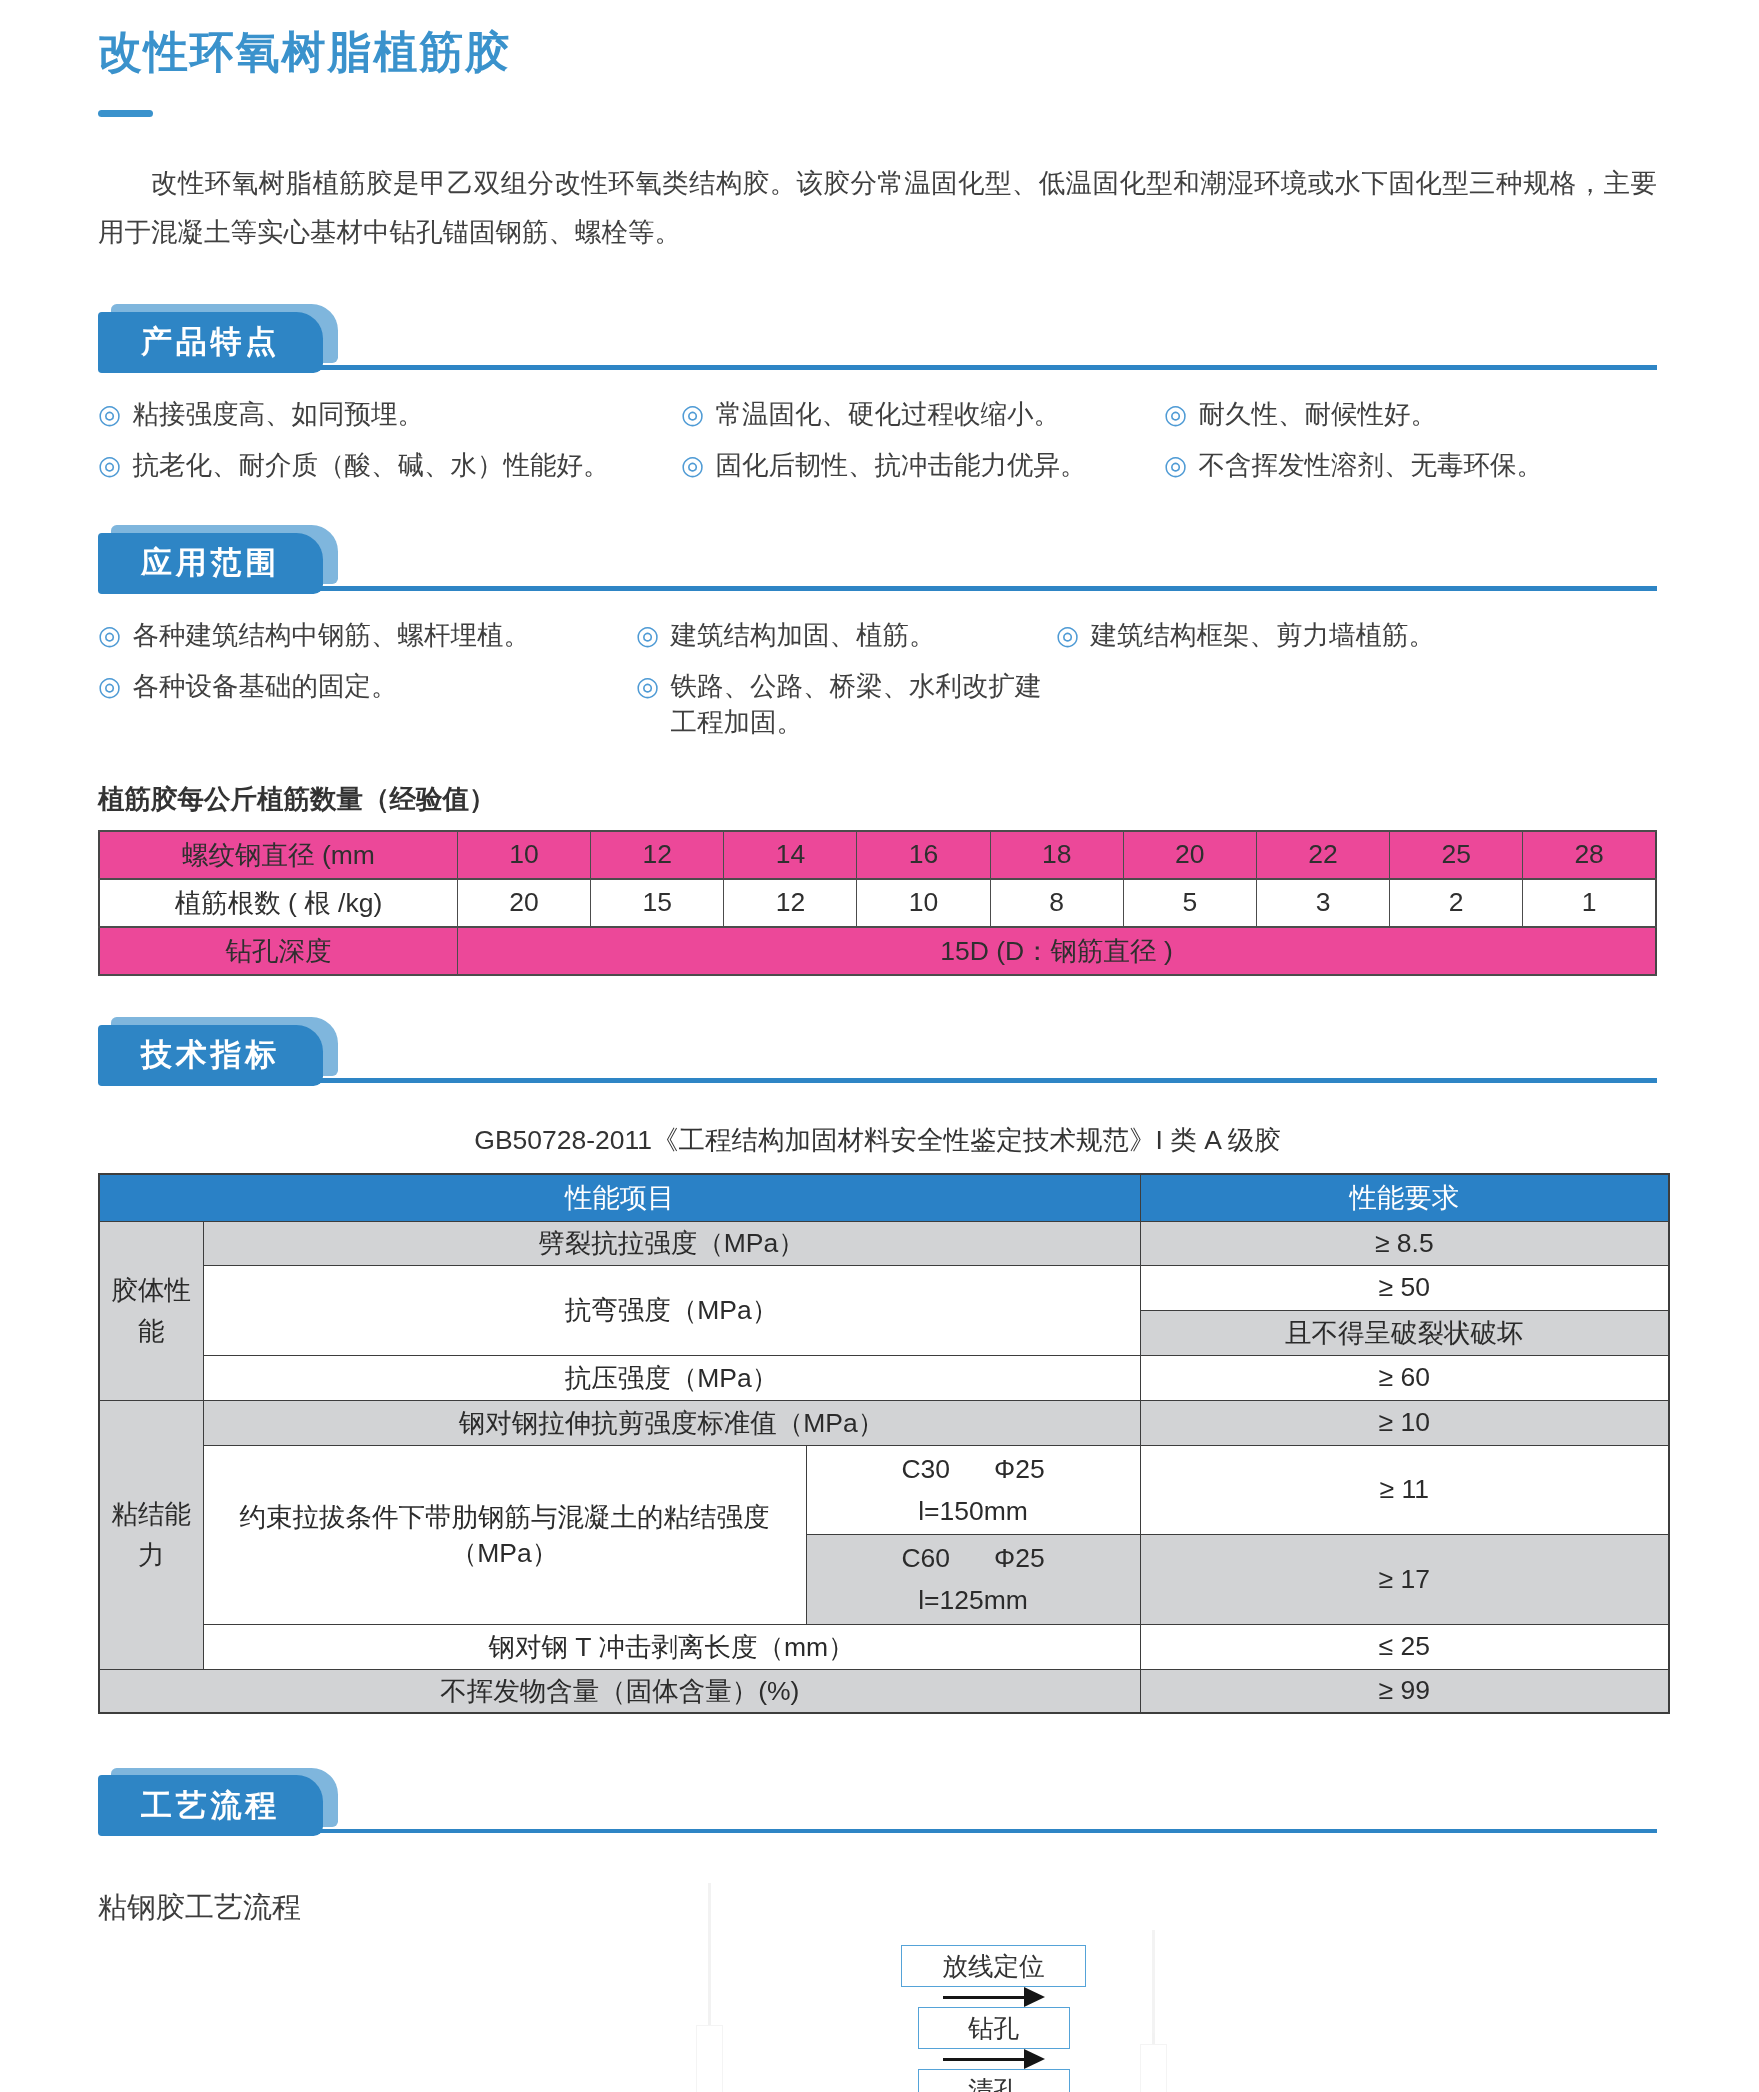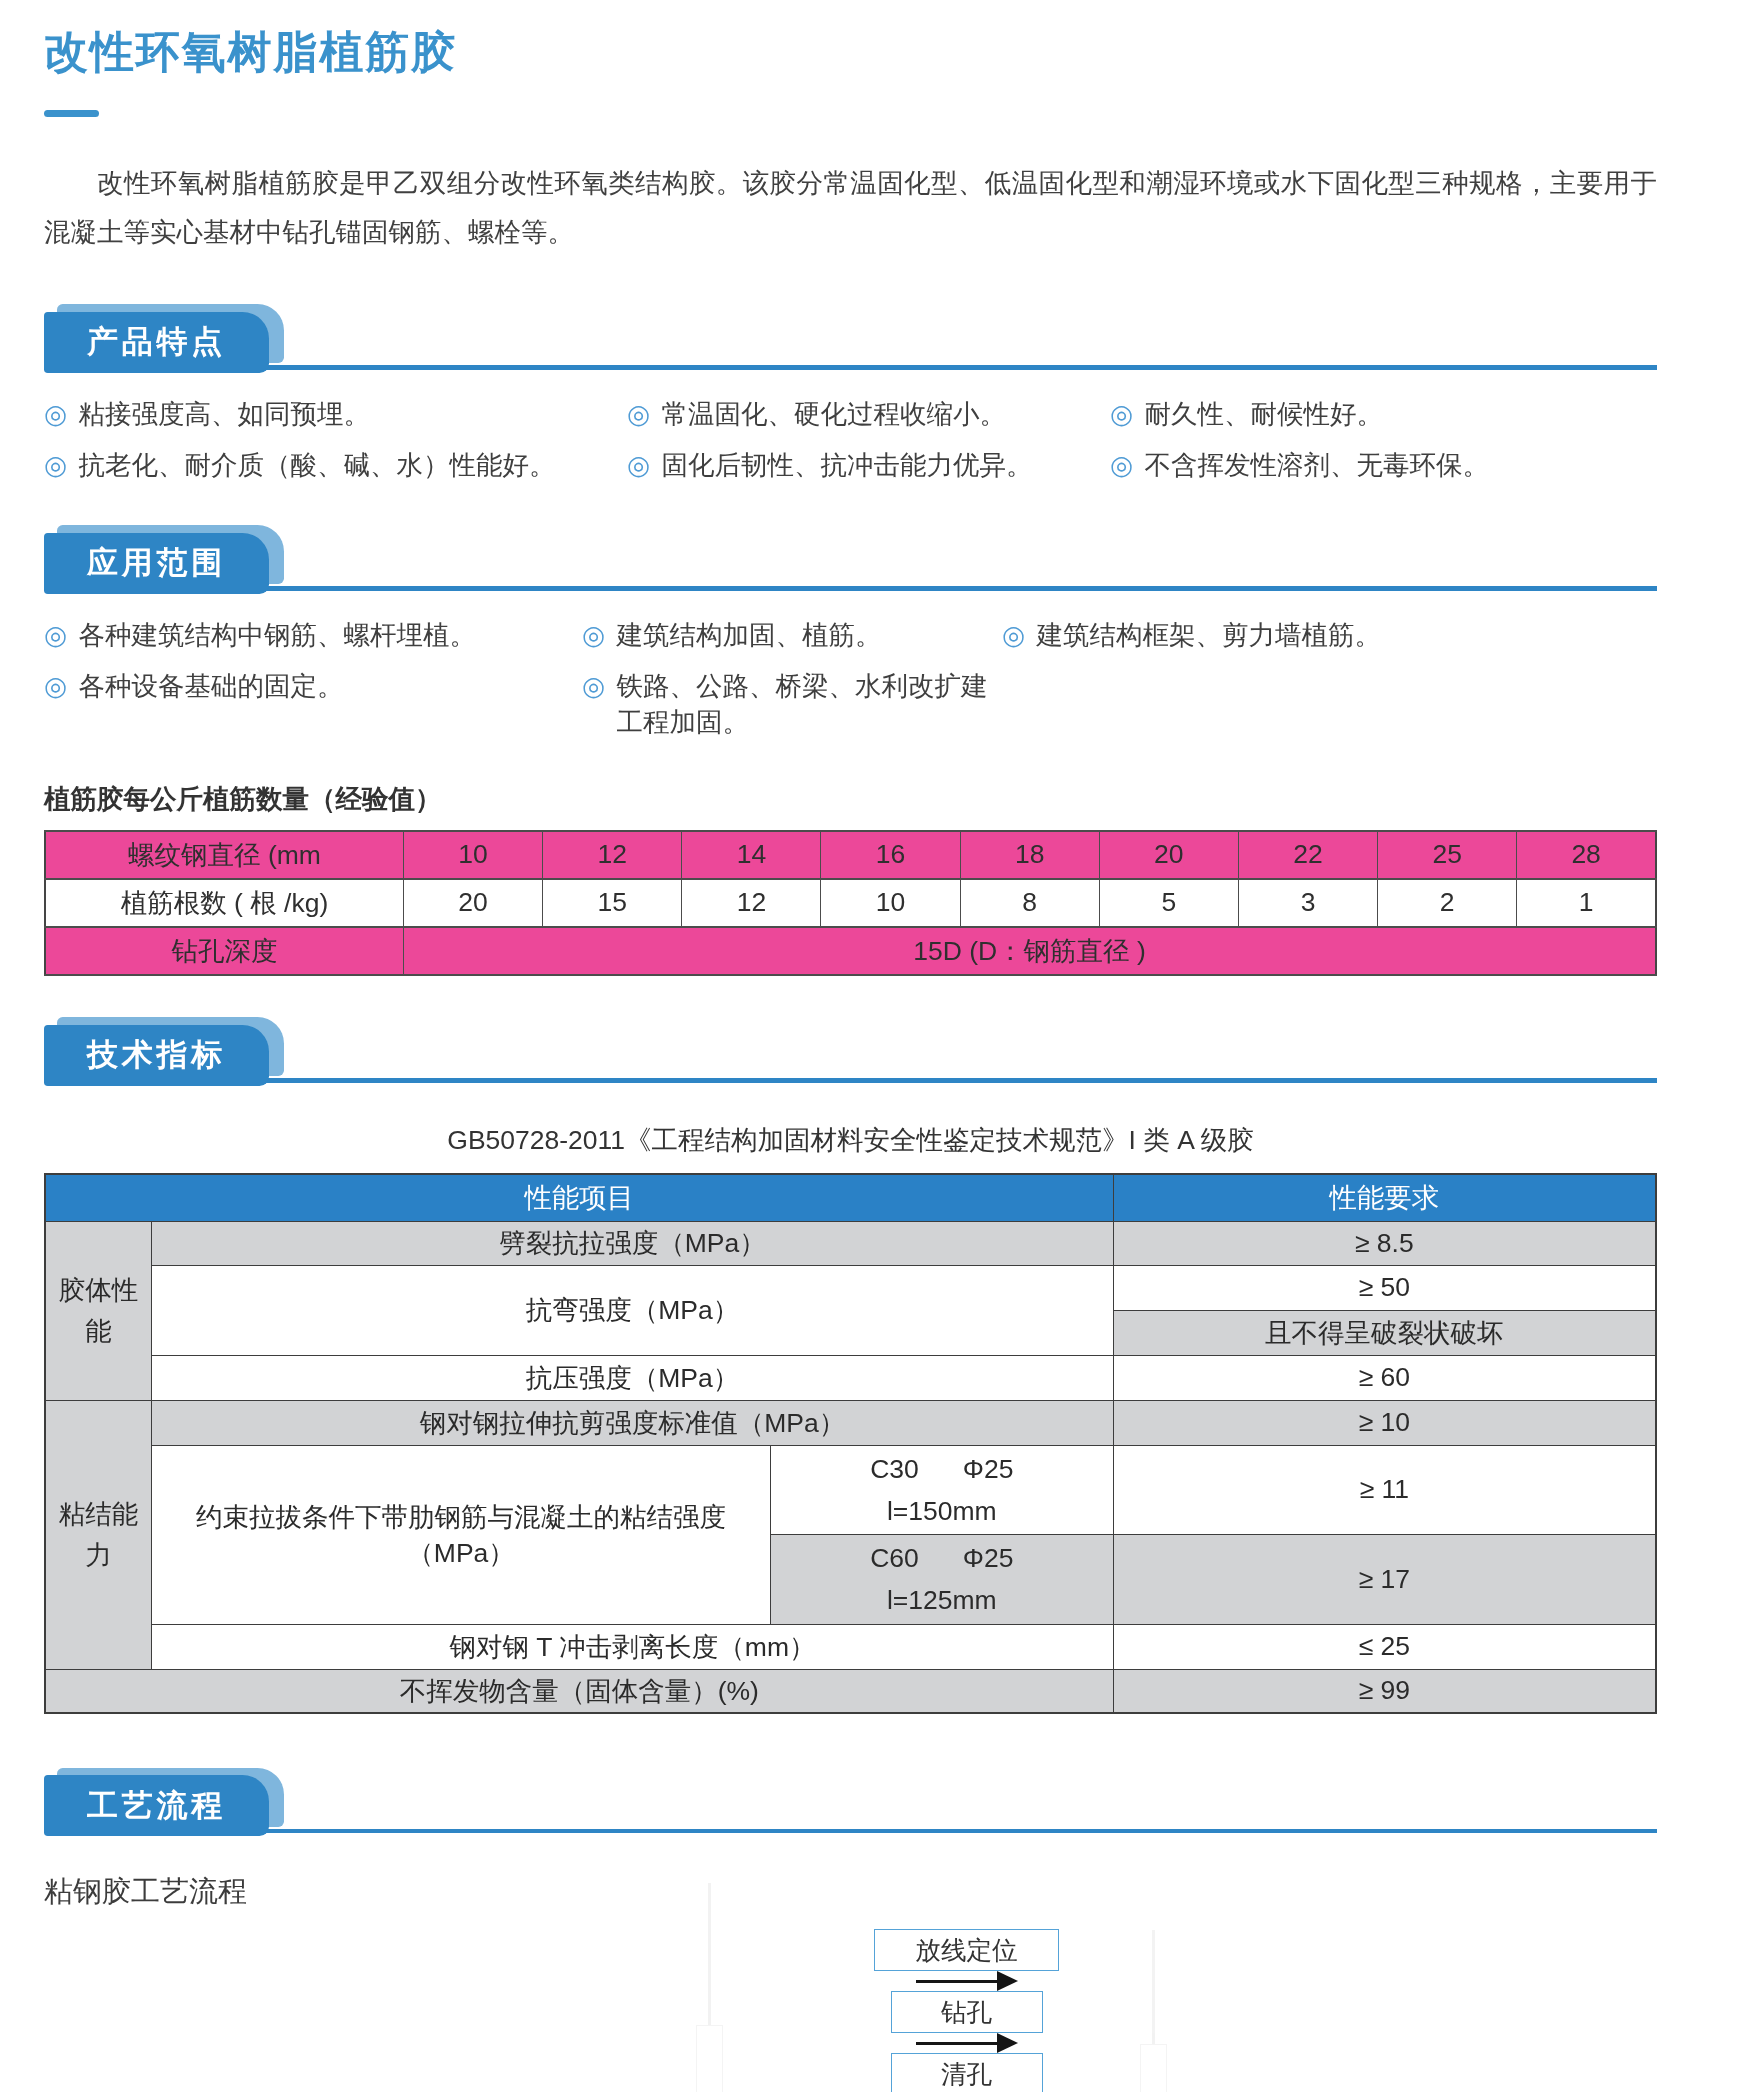"改性环氧树脂植筋胶" .page { padding: 0 102px 0 44px -> 0 102px 0 98px }
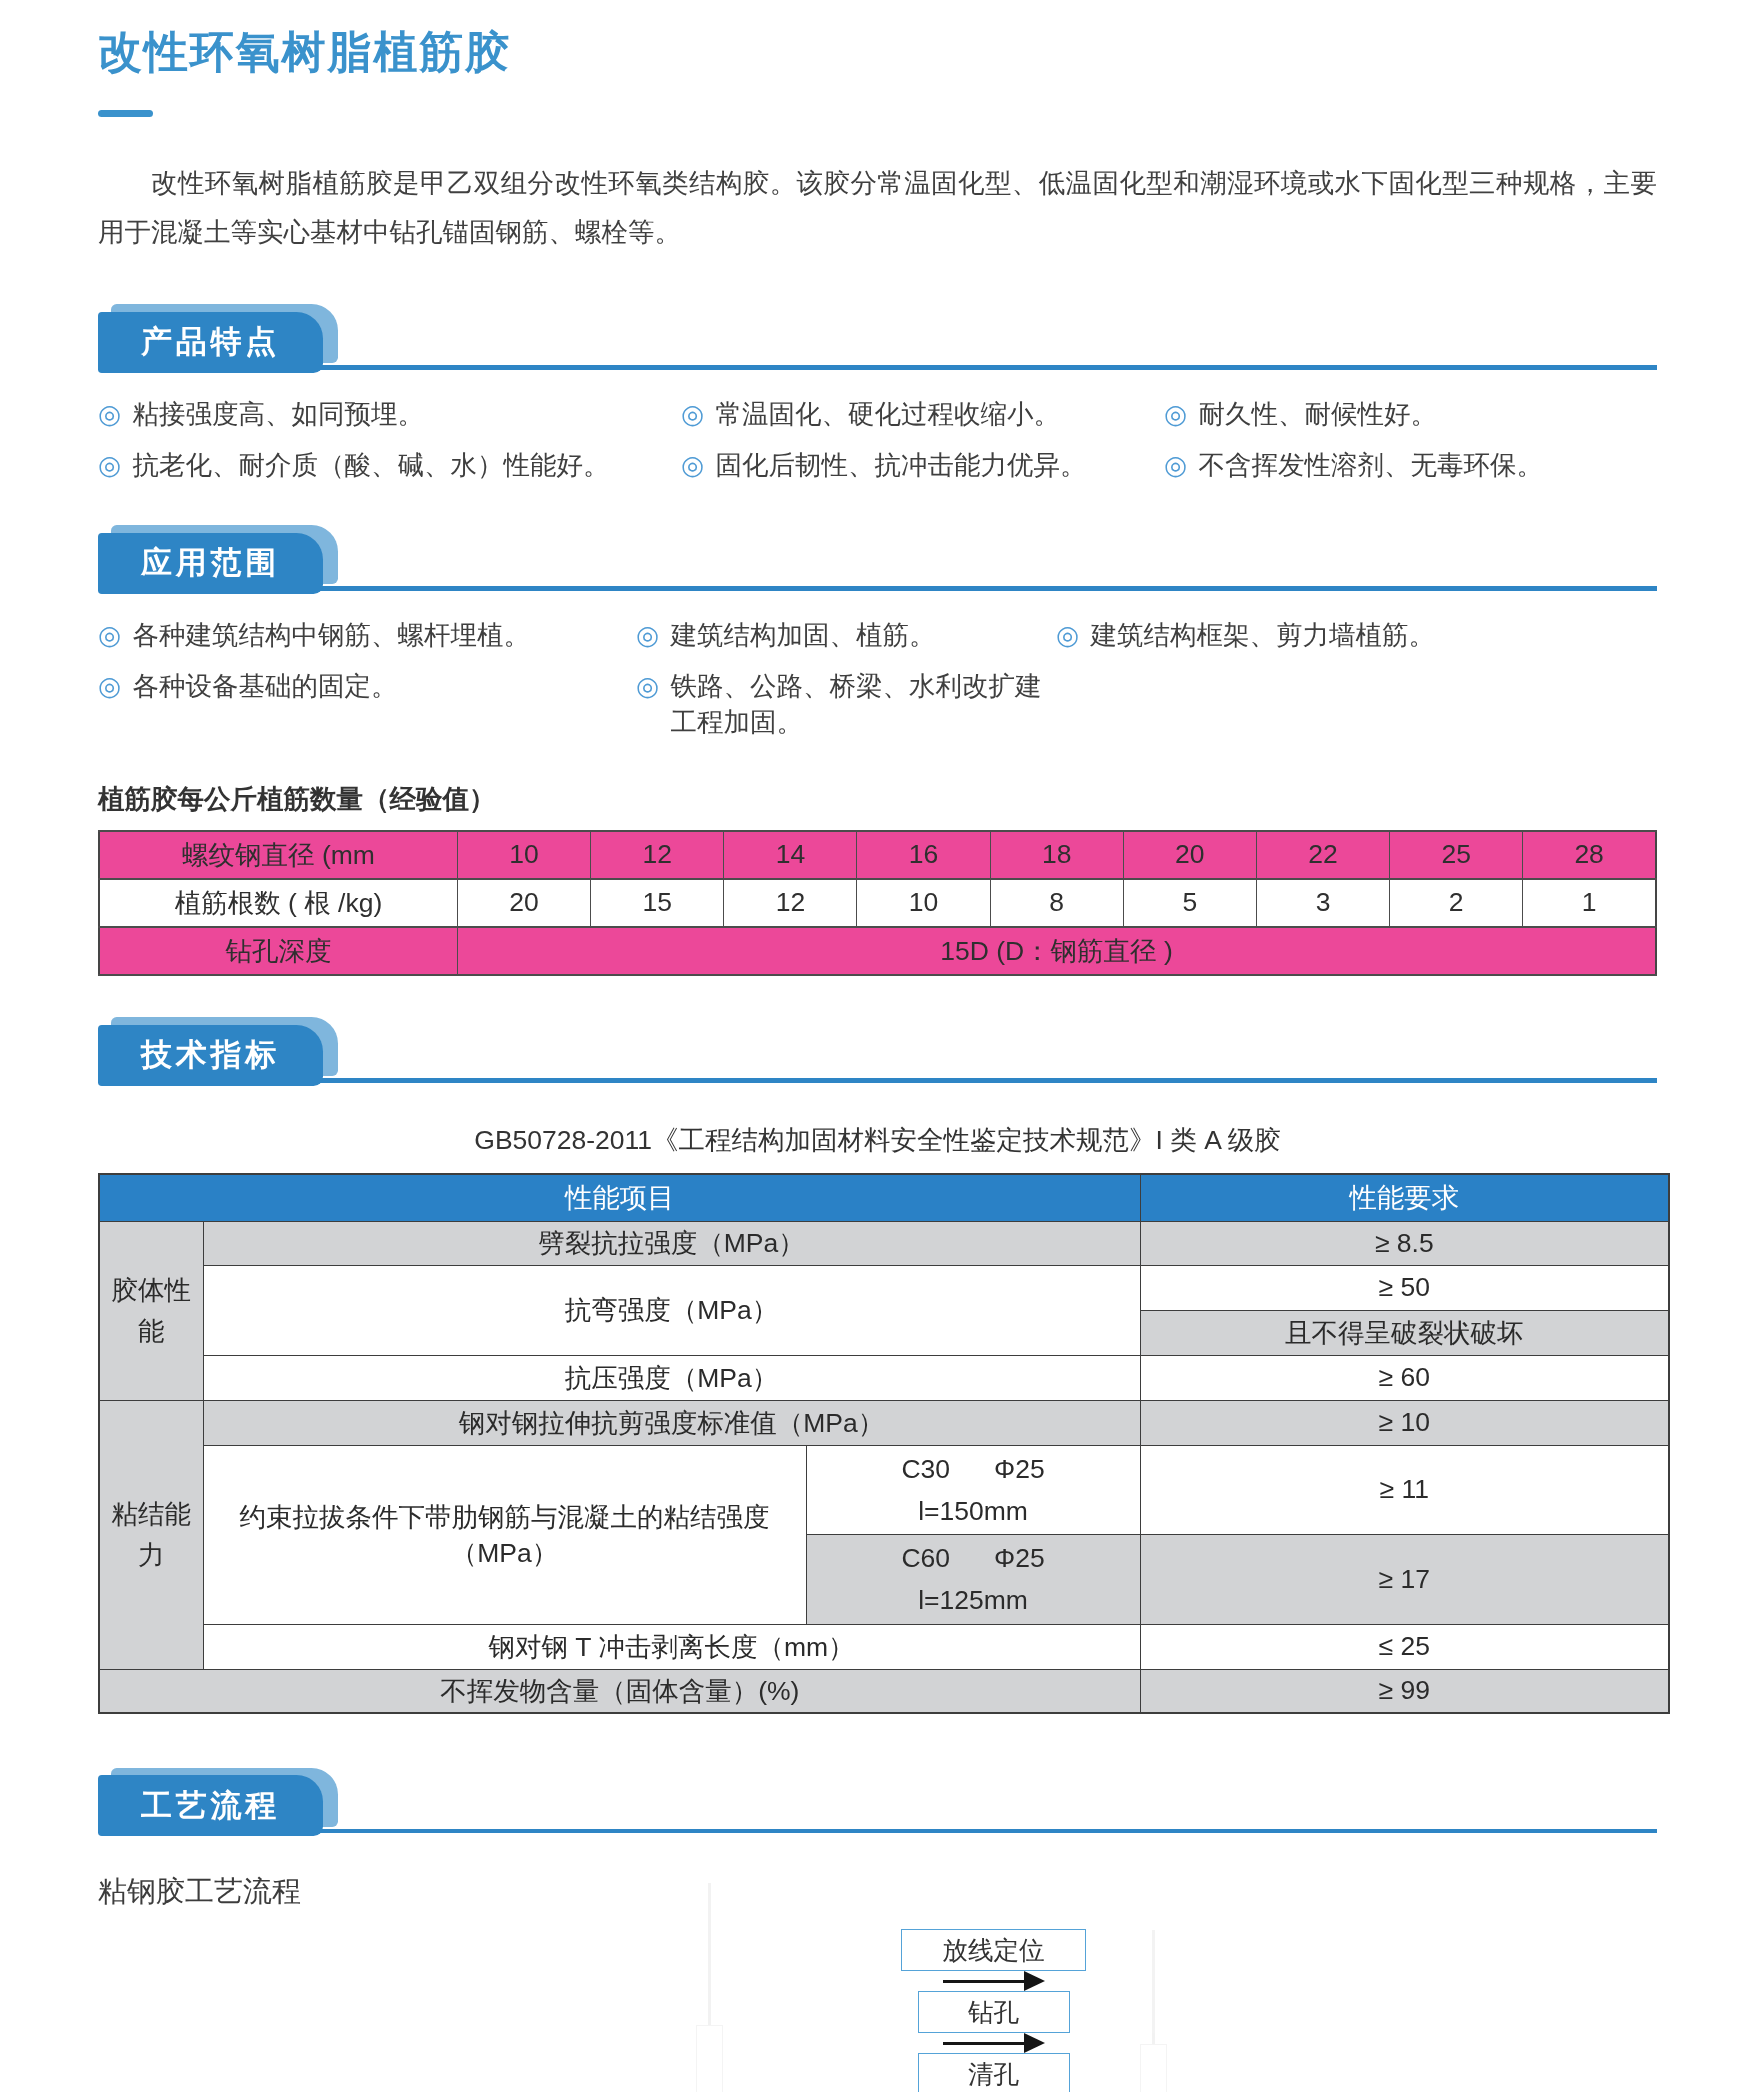"粘钢胶工艺流程" .flow-subtitle { margin-top: 36px -> 52px }
